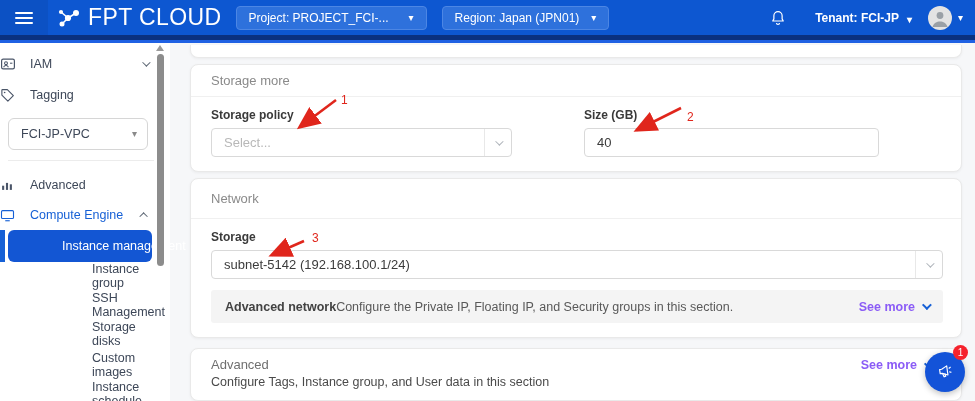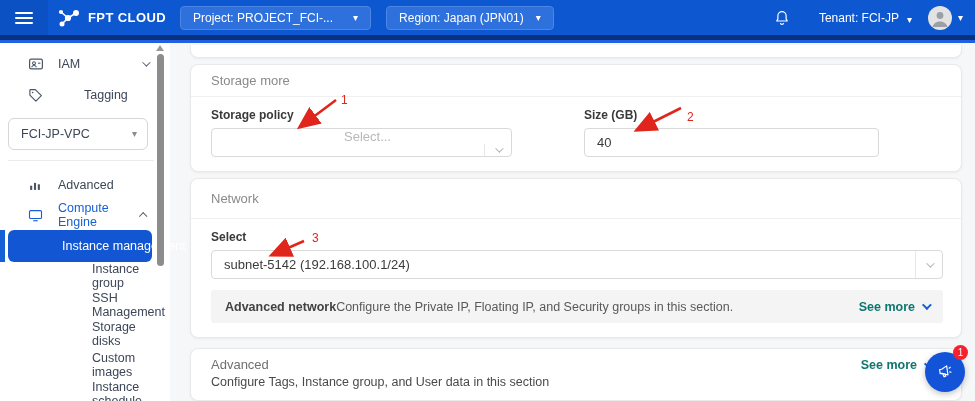"FPT CLOUD" .logo-text { font-size: 13px -> 23px; font-weight: 700 -> 400 }
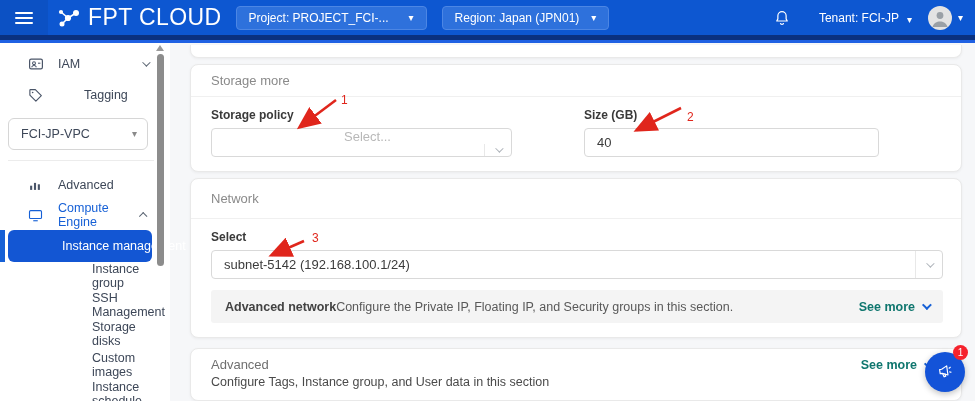"Tenant: FCI-JP" .tenant { font-weight: 400 -> 700 }
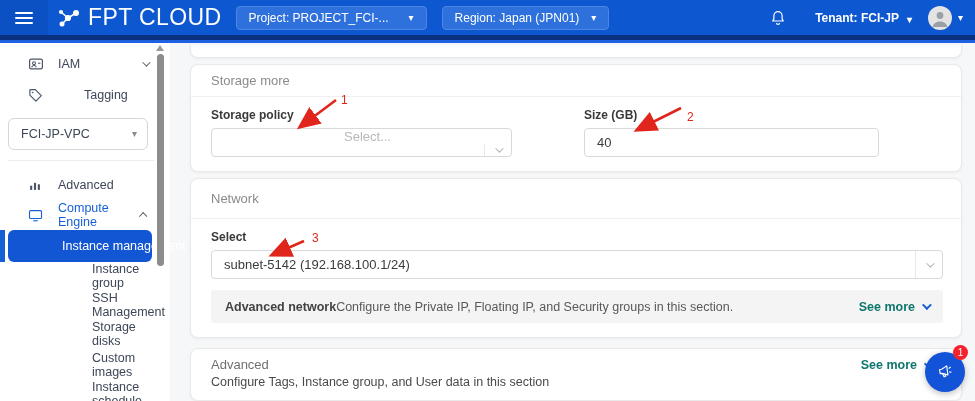"IAM" .srow { padding-left: 28px -> none }
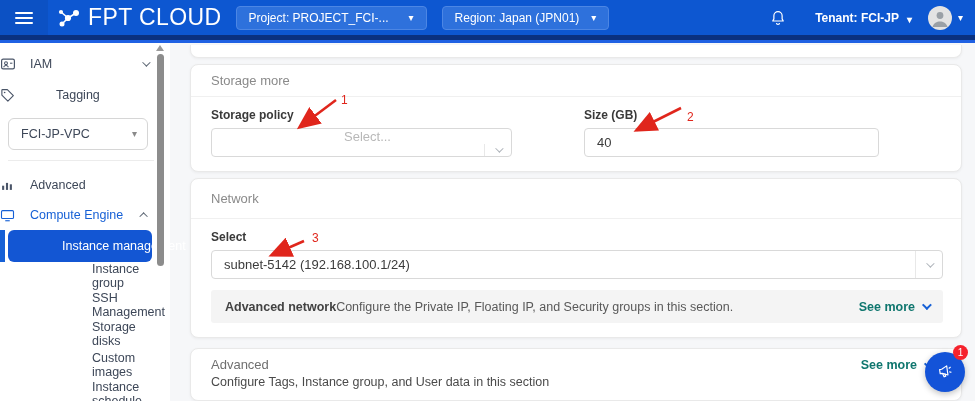"Tagging" div.srow { gap: 26px -> none }
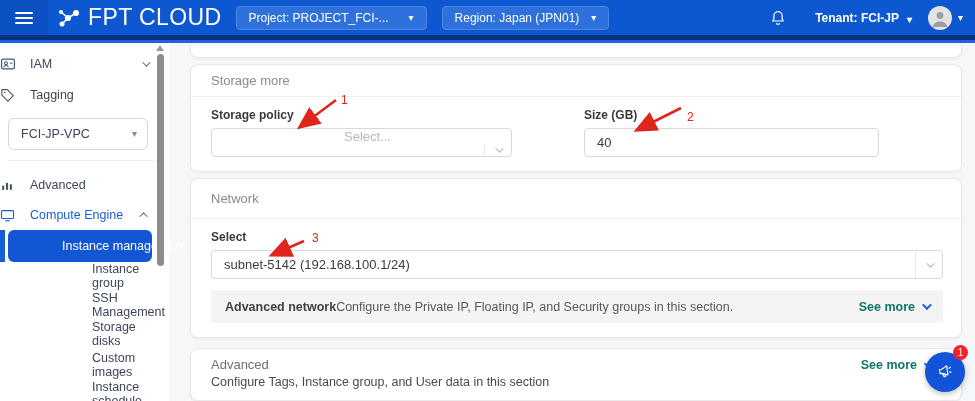"Select..." div.fake-select { flex-direction: column -> none }
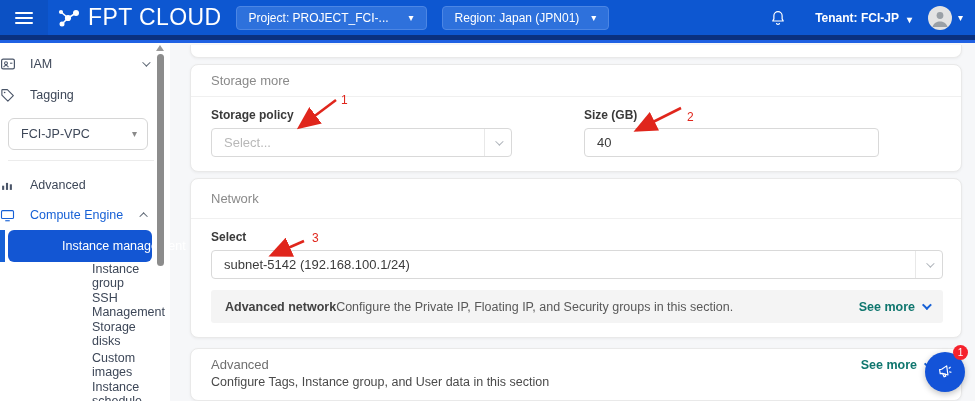"Select" div.field-label { text: Select -> Storage }
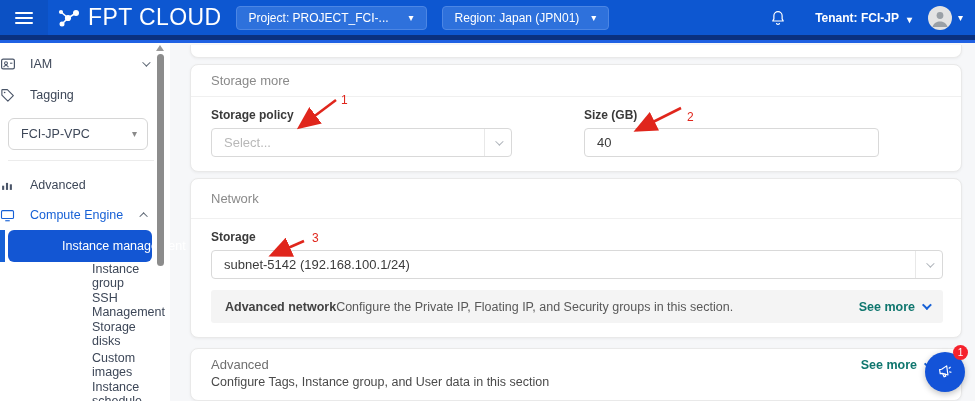"See more" .see-more { color: #0f766e -> #8b5cf6 }
